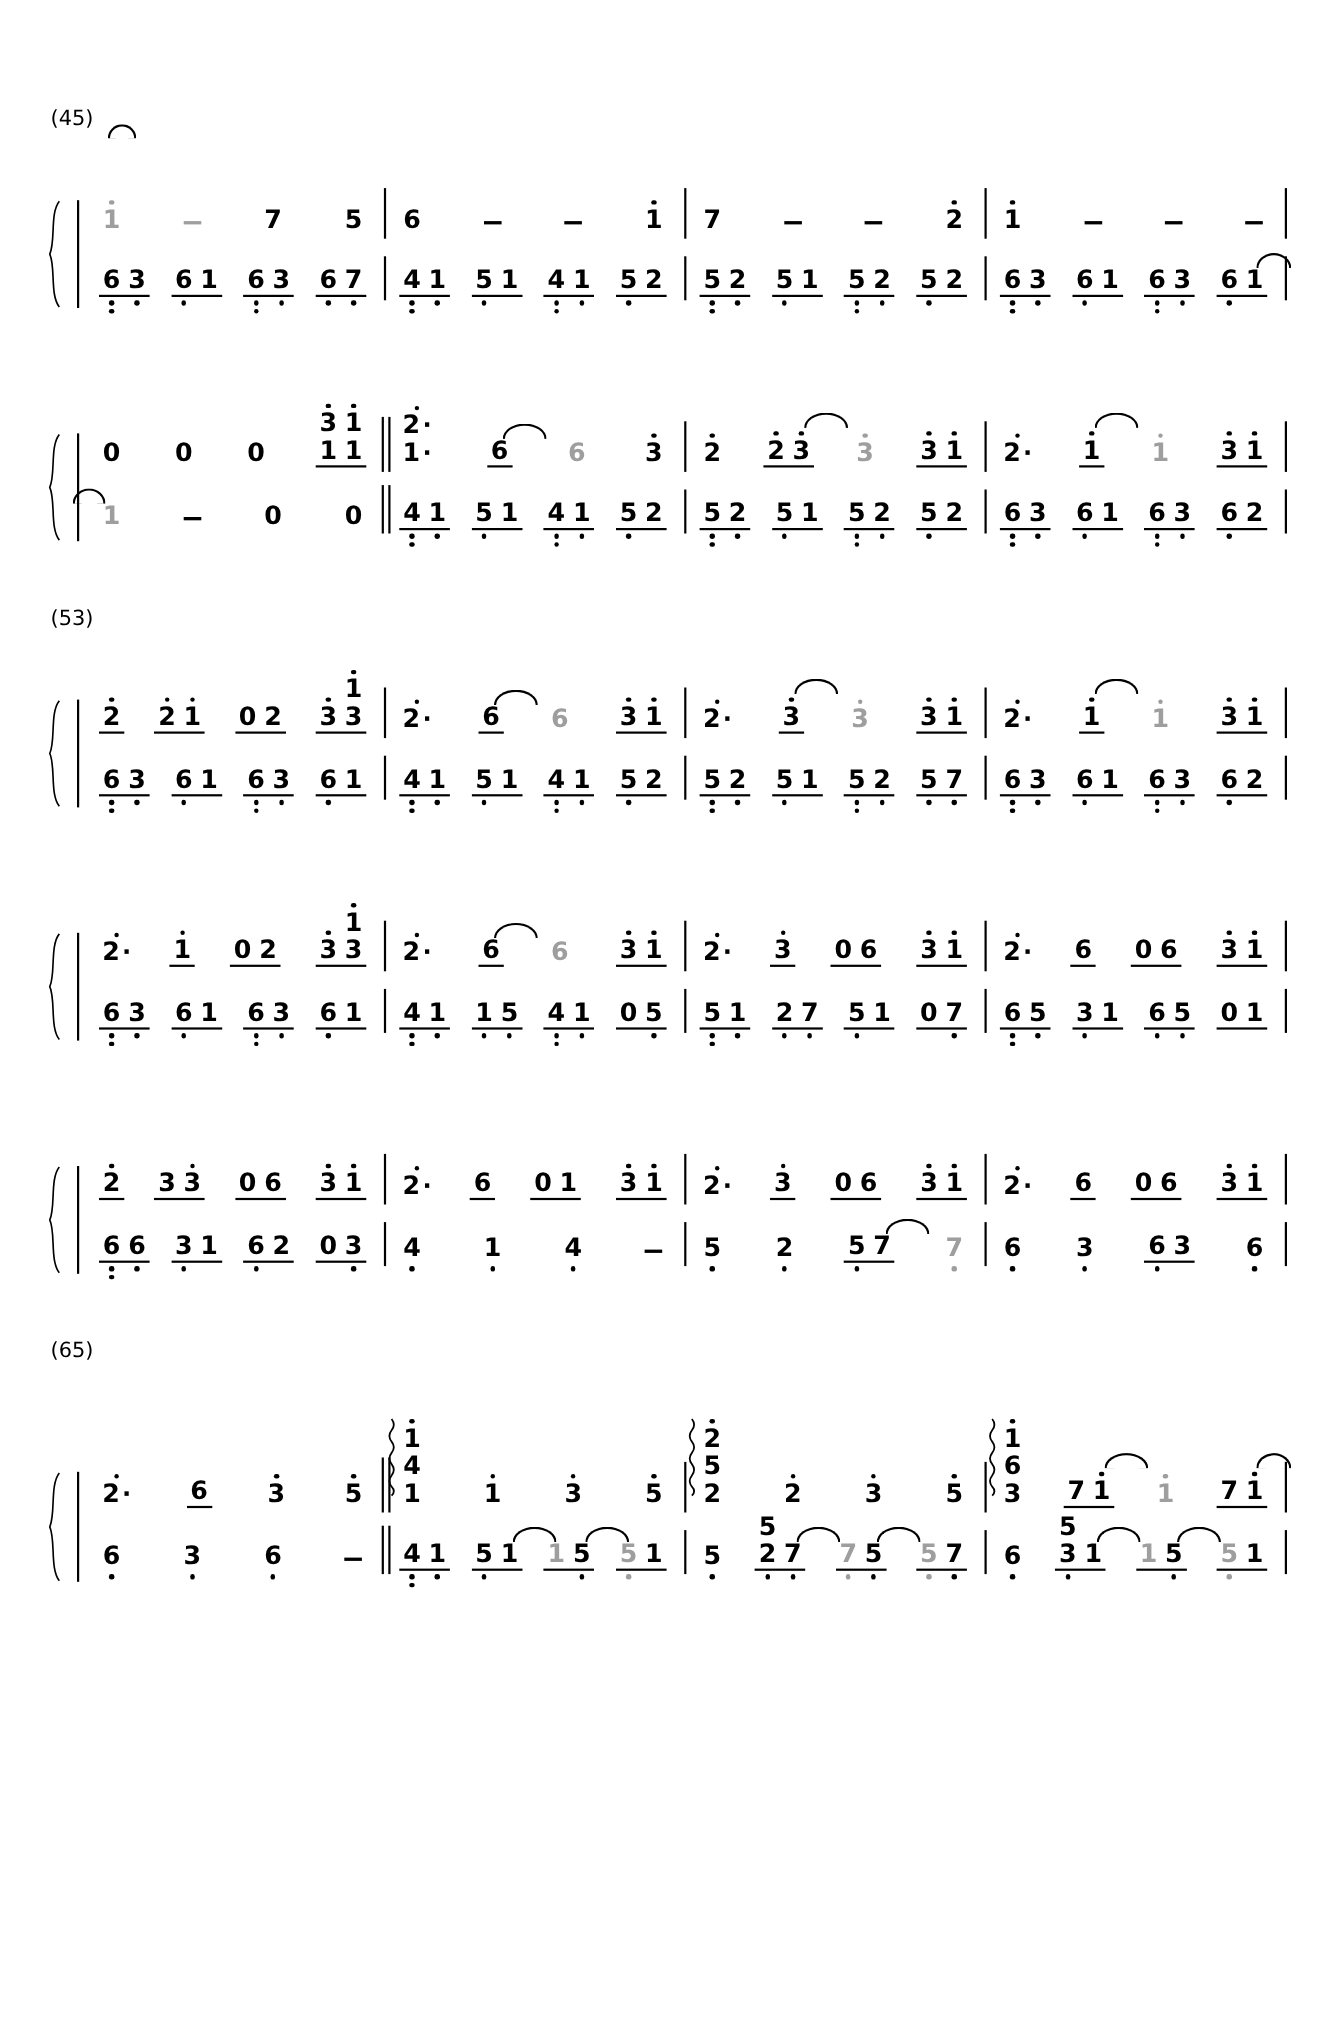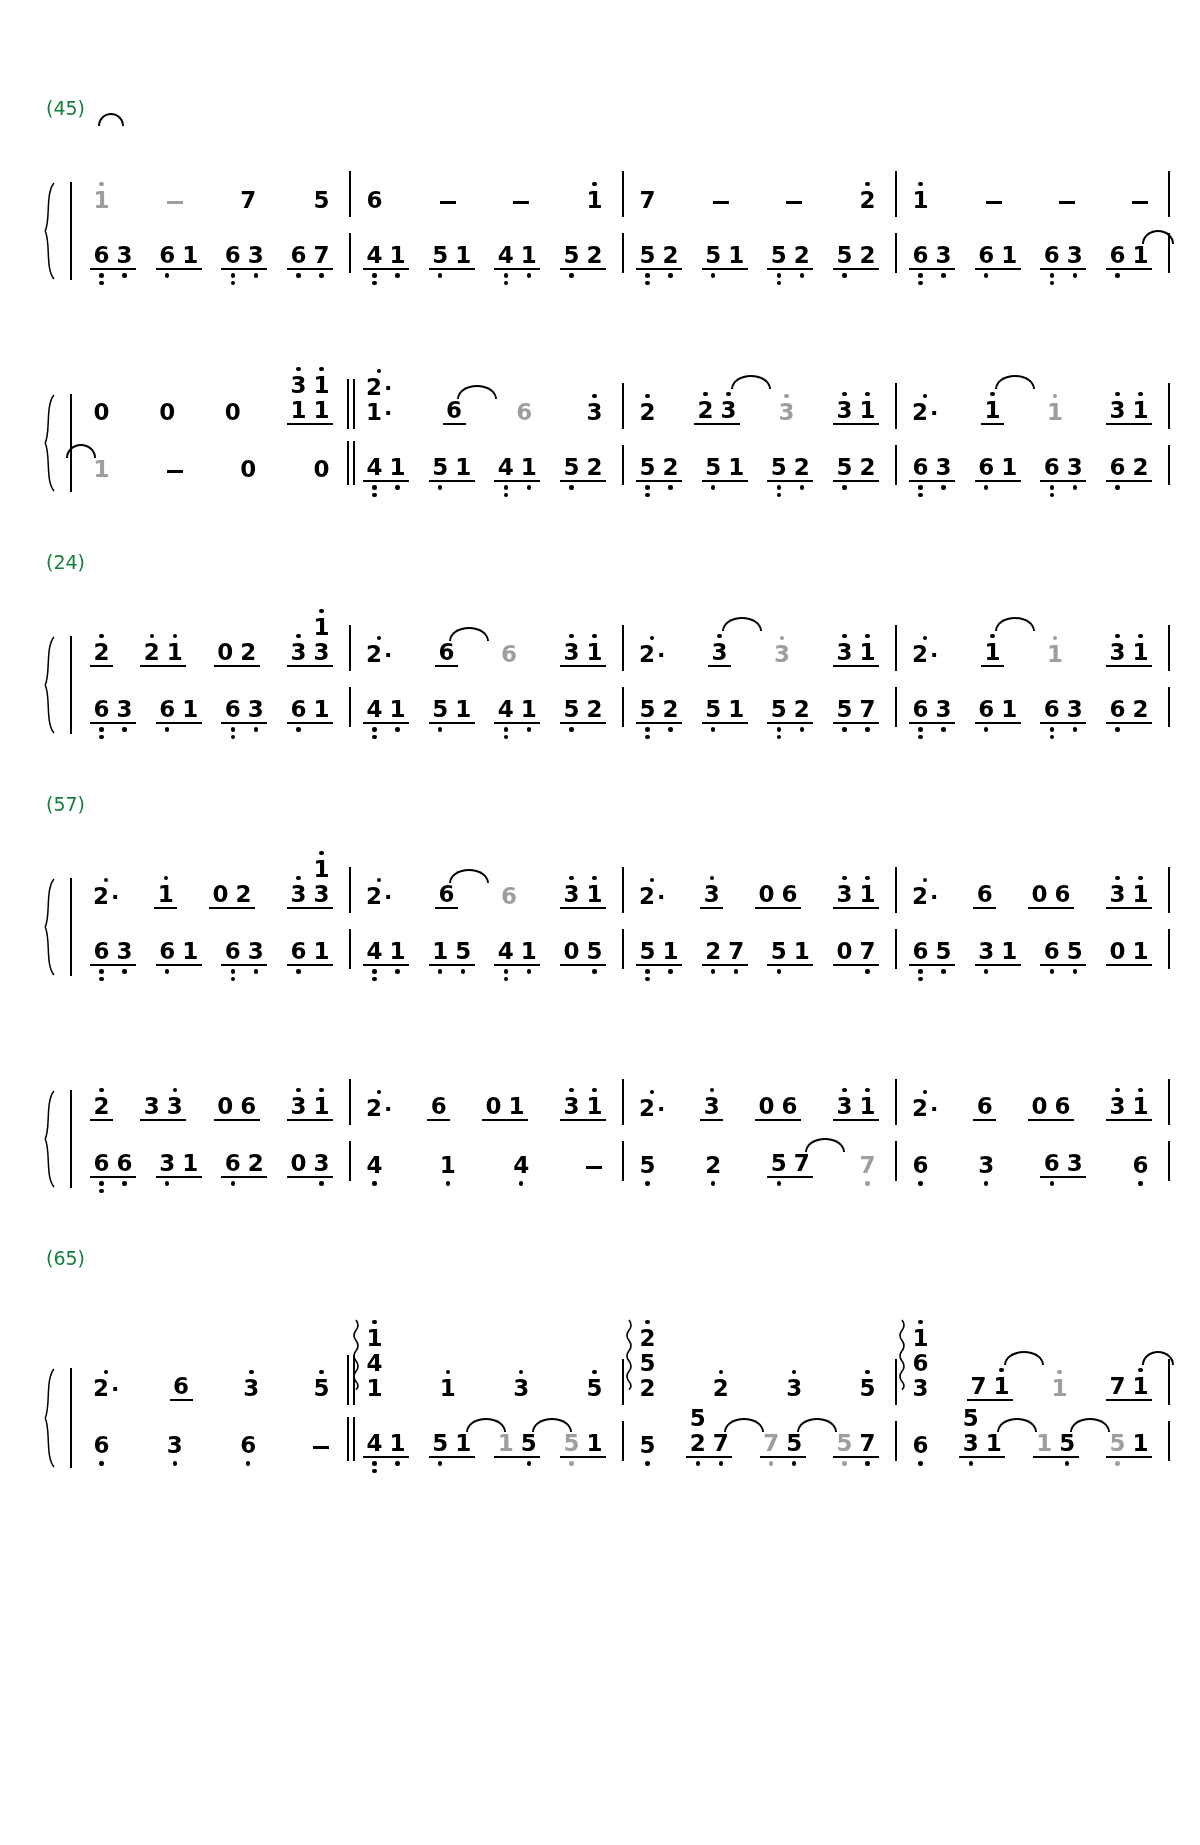"(45)" .mlabel { color: #15803d -> #000000 }
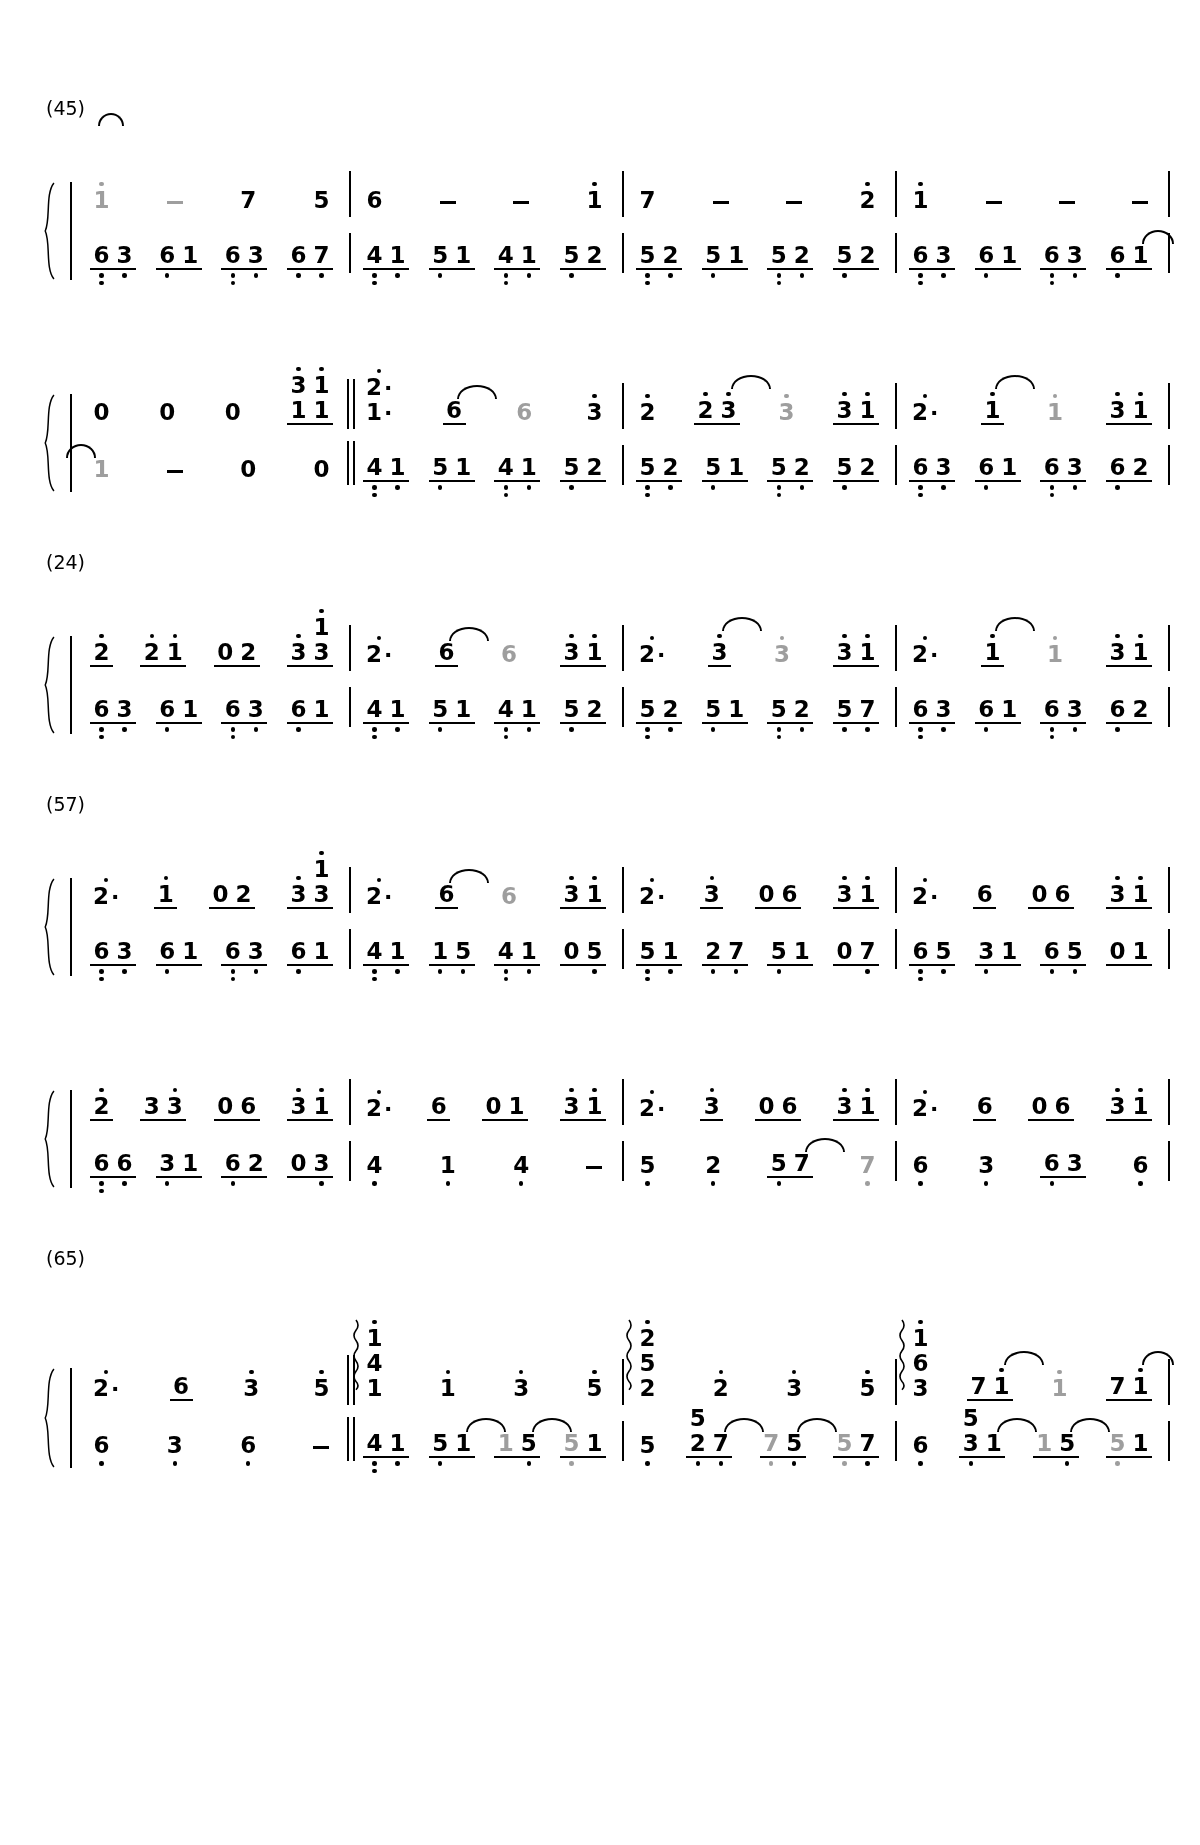"(24)" span.mlabel { text: 24 -> 53 }
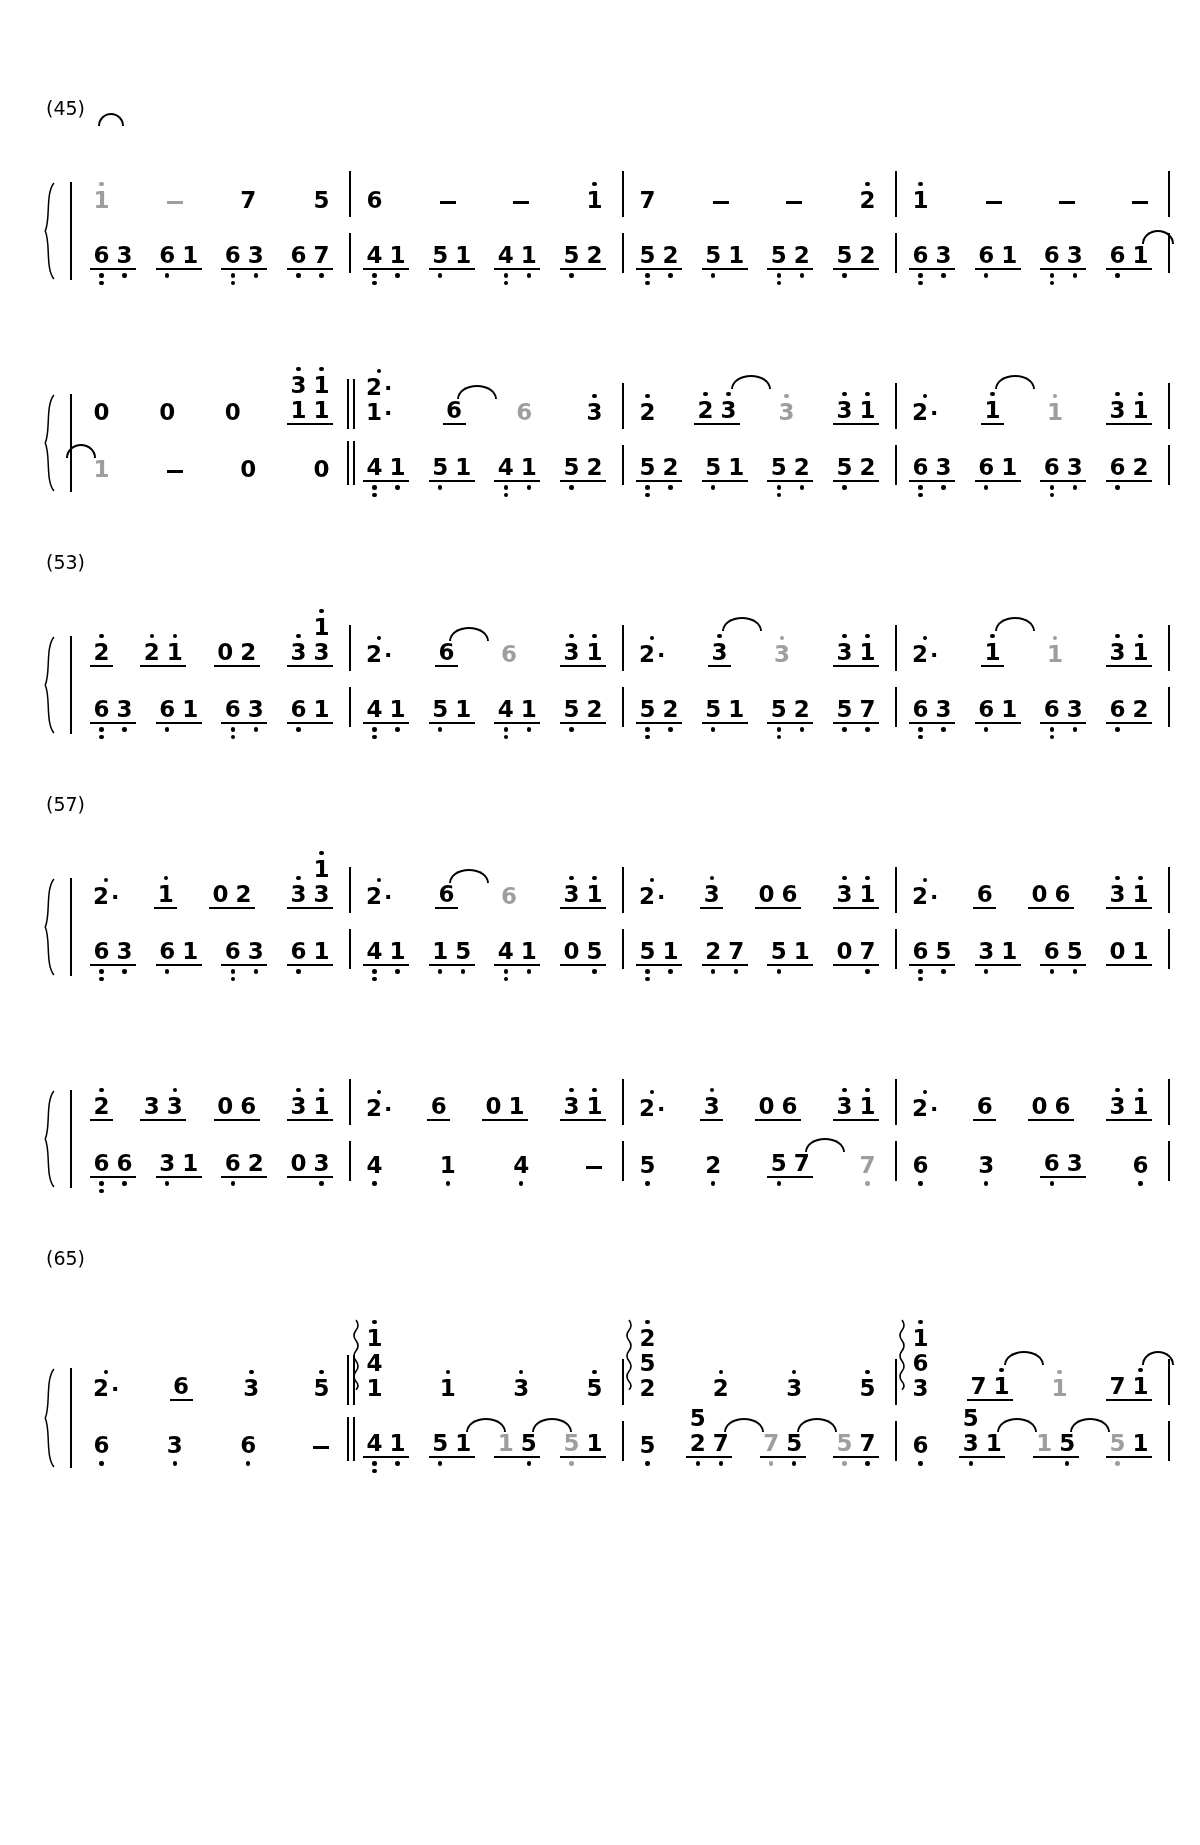"(57)" div.label-row { html: <div><span>(57)</span></div> -> none }
